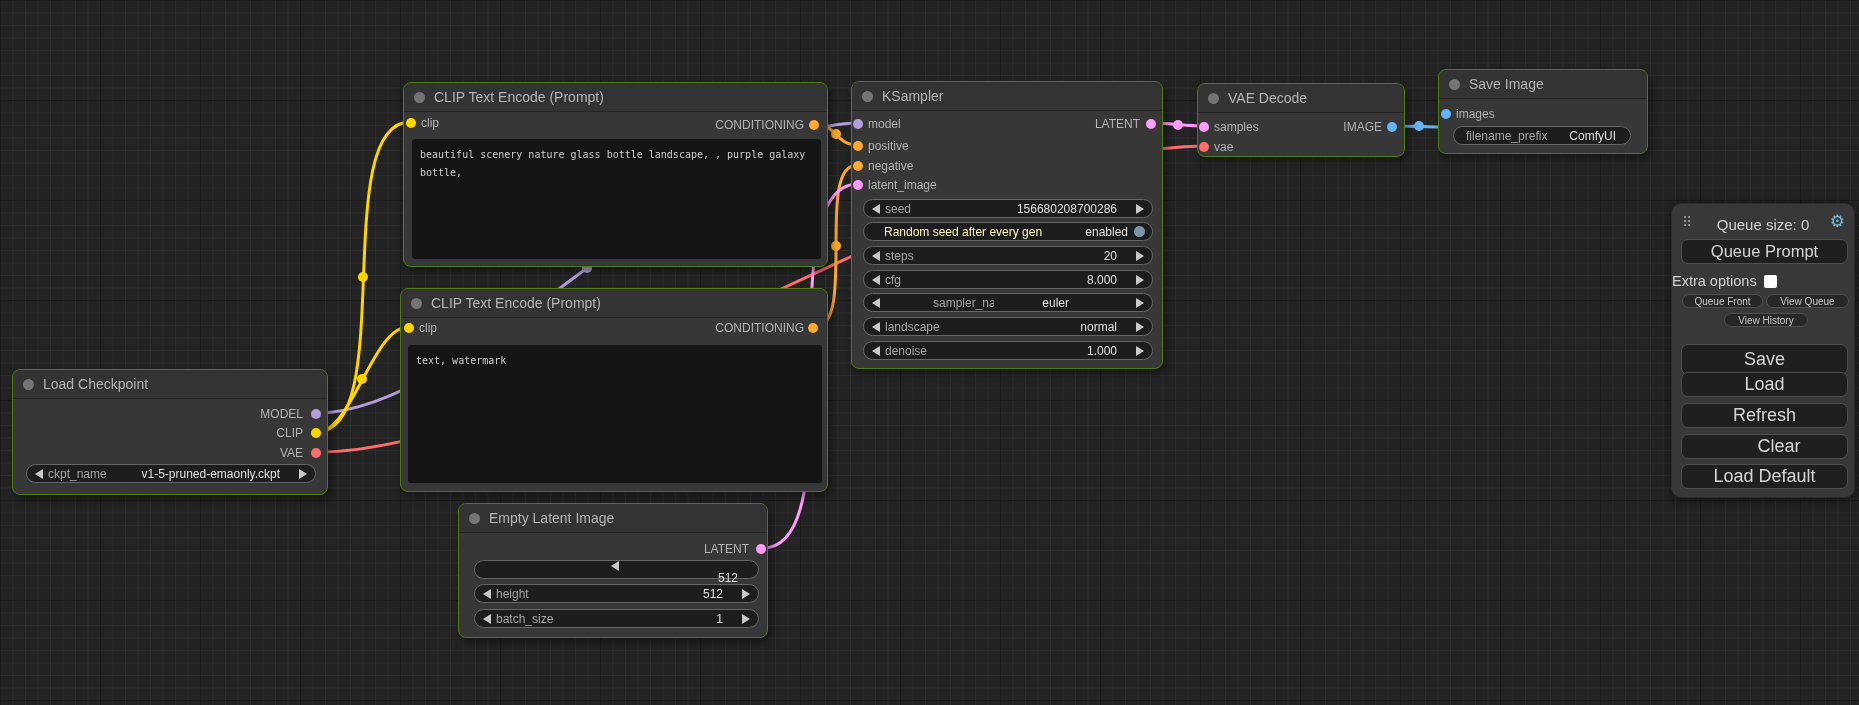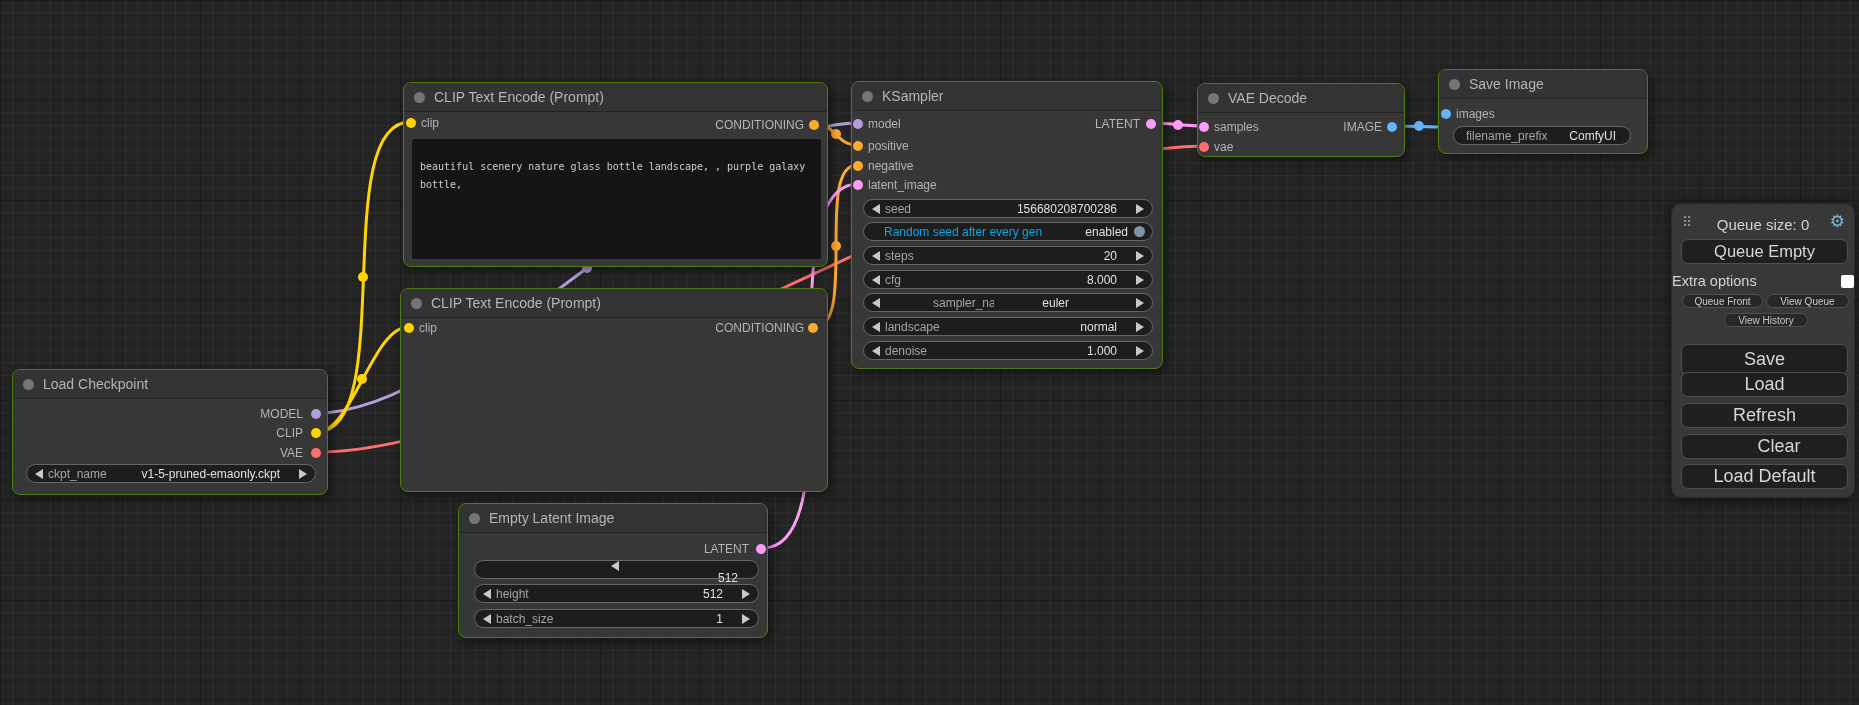"beautiful scenery nature glass bottle" .prompt-box { padding: 19px 8px -> 7px 8px }
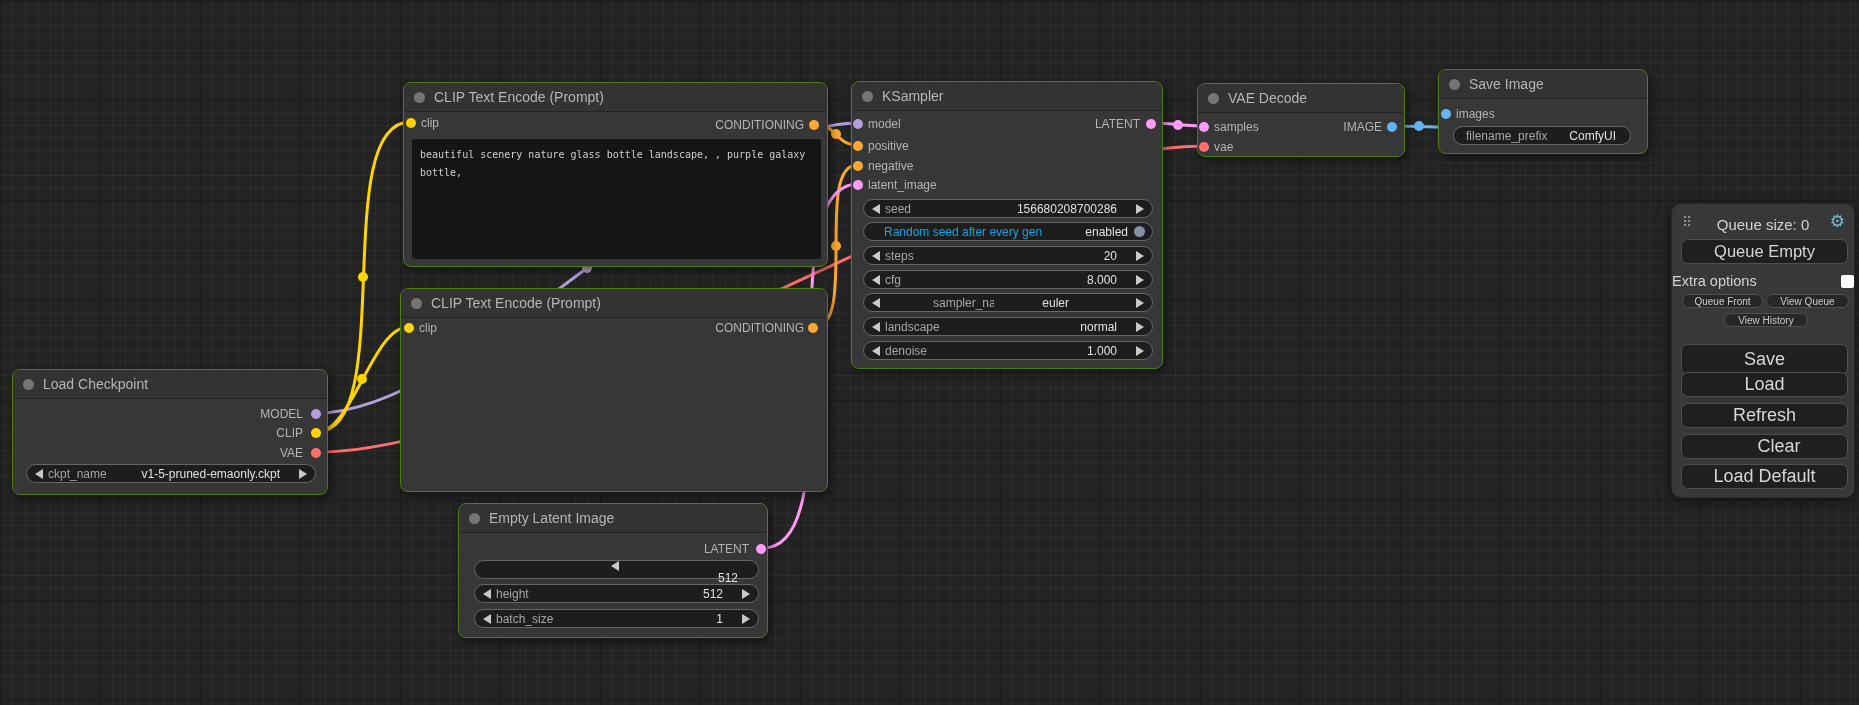"Random seed after every gen" span.wlabel { color: #0ea5e9 -> #fef9c3 }
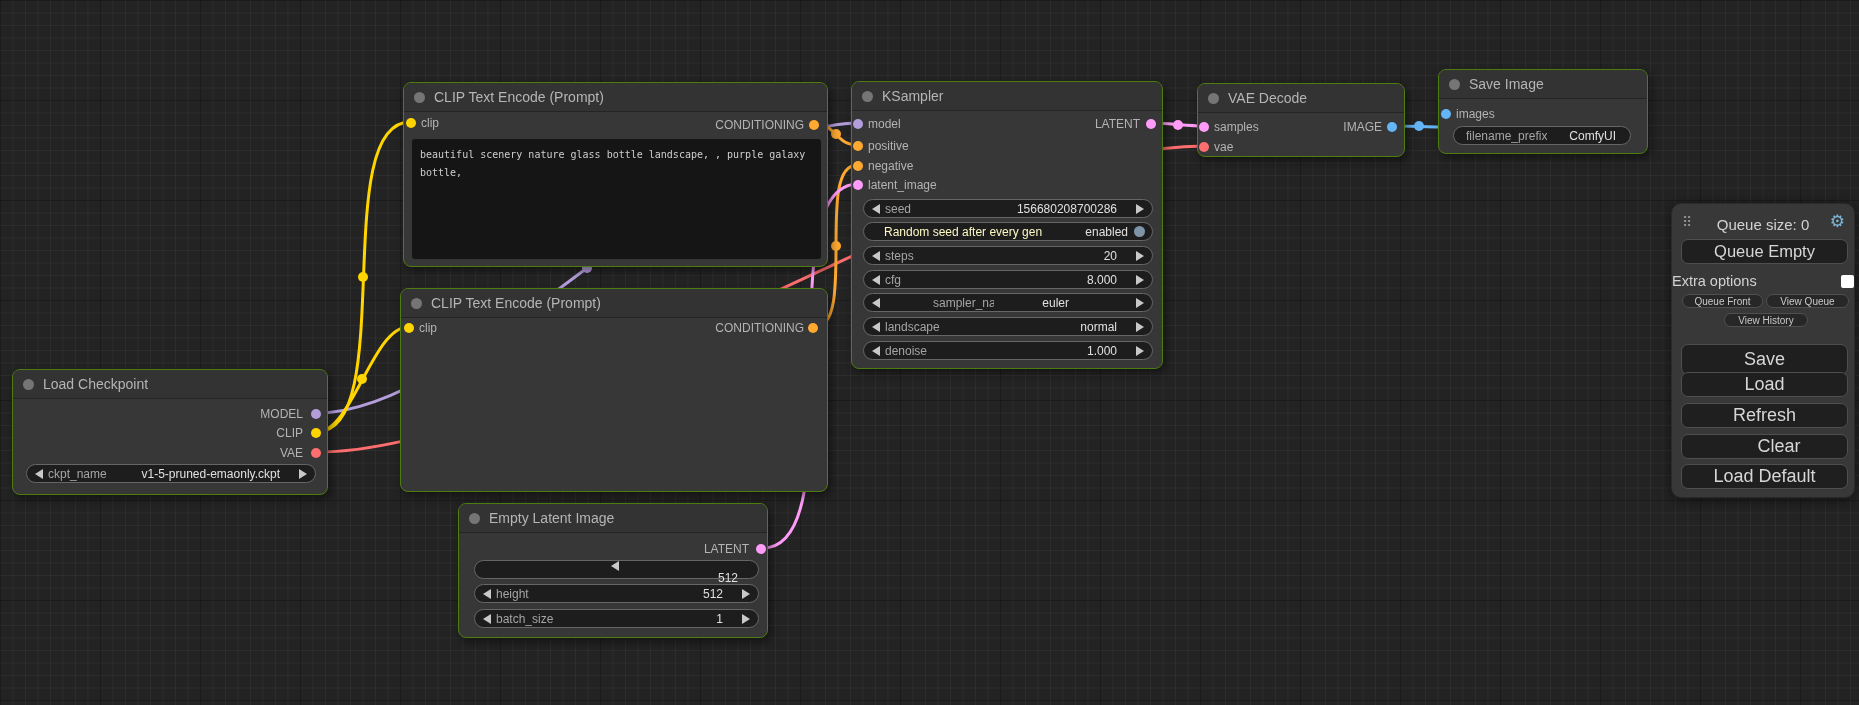"Queue Empty" div.qbtn { text: Empty -> Prompt }
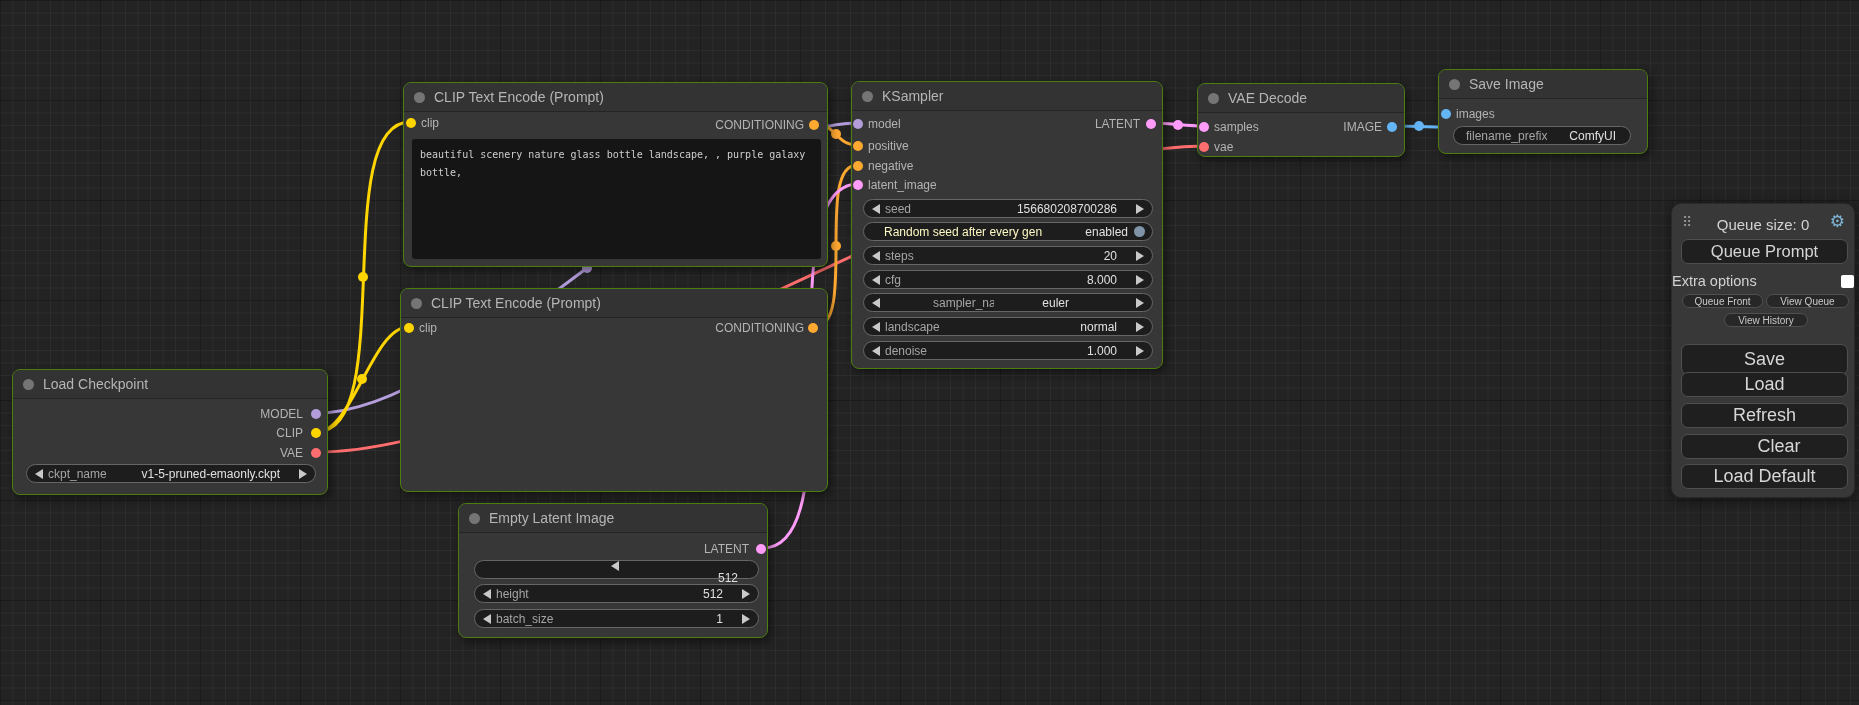"Extra options" .qextra { justify-content: space-between -> flex-start }
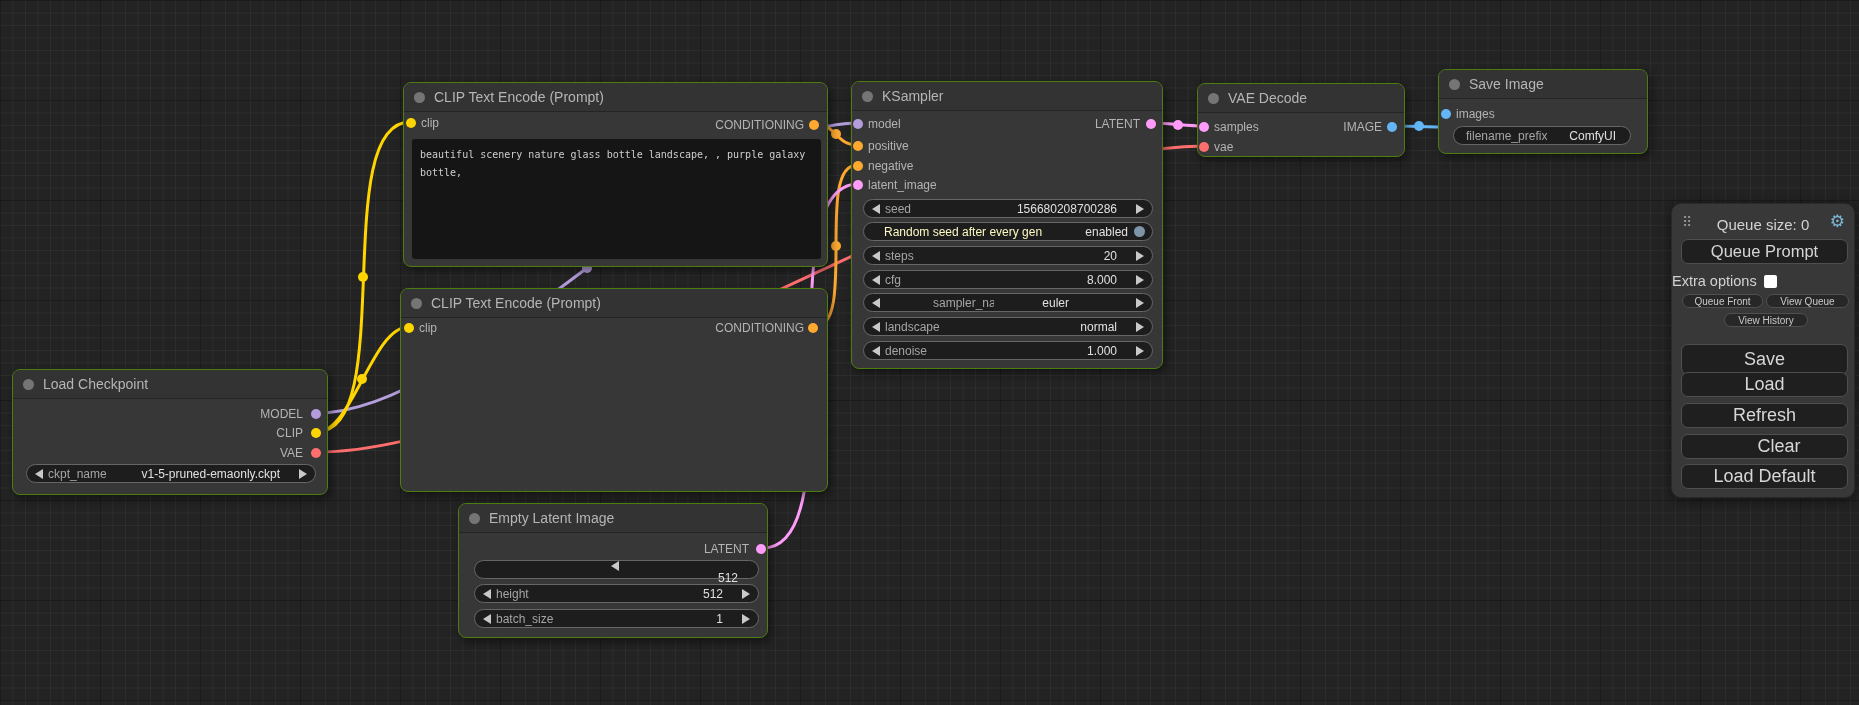"text, watermark" div.prompt-box { html: none -> <div>text, watermark</div> }
